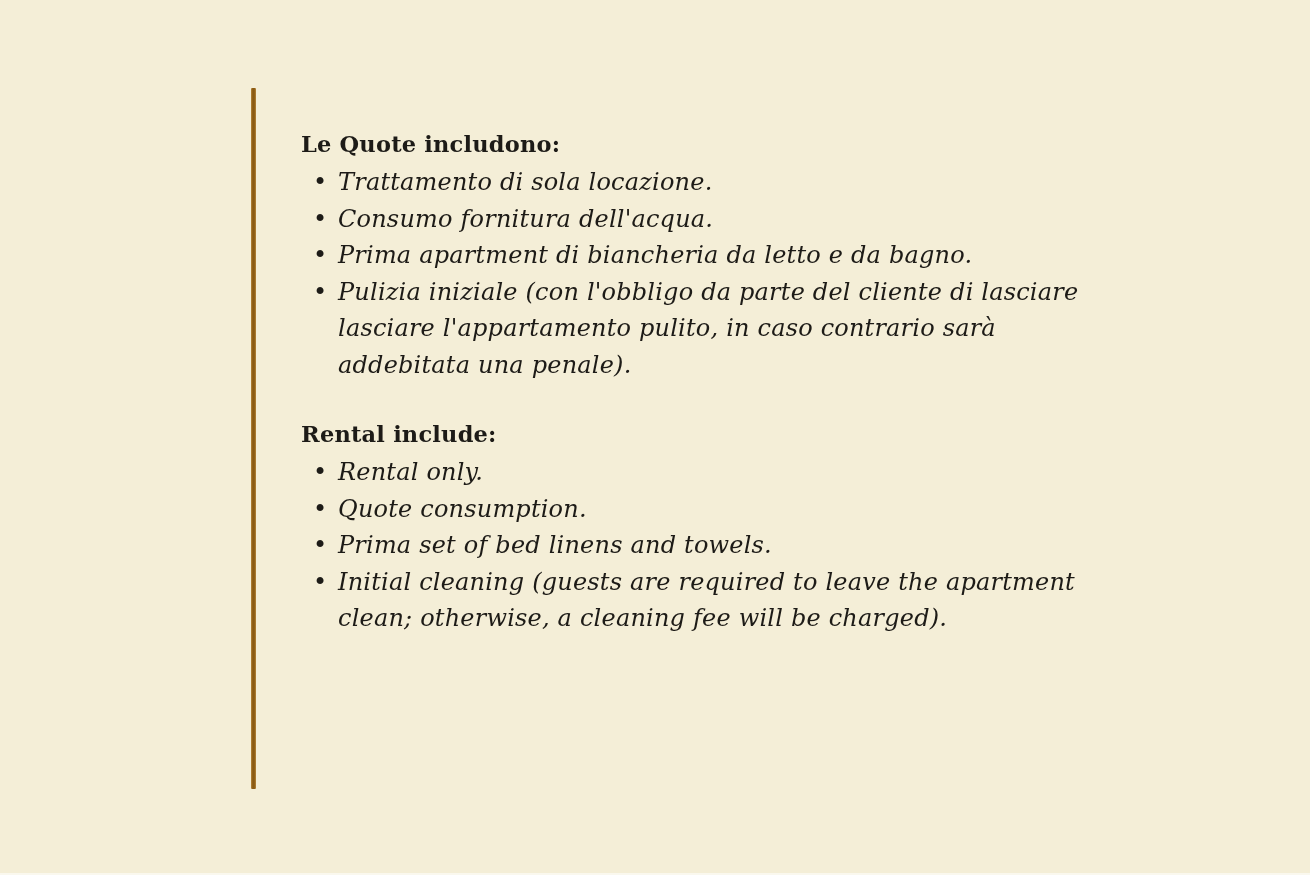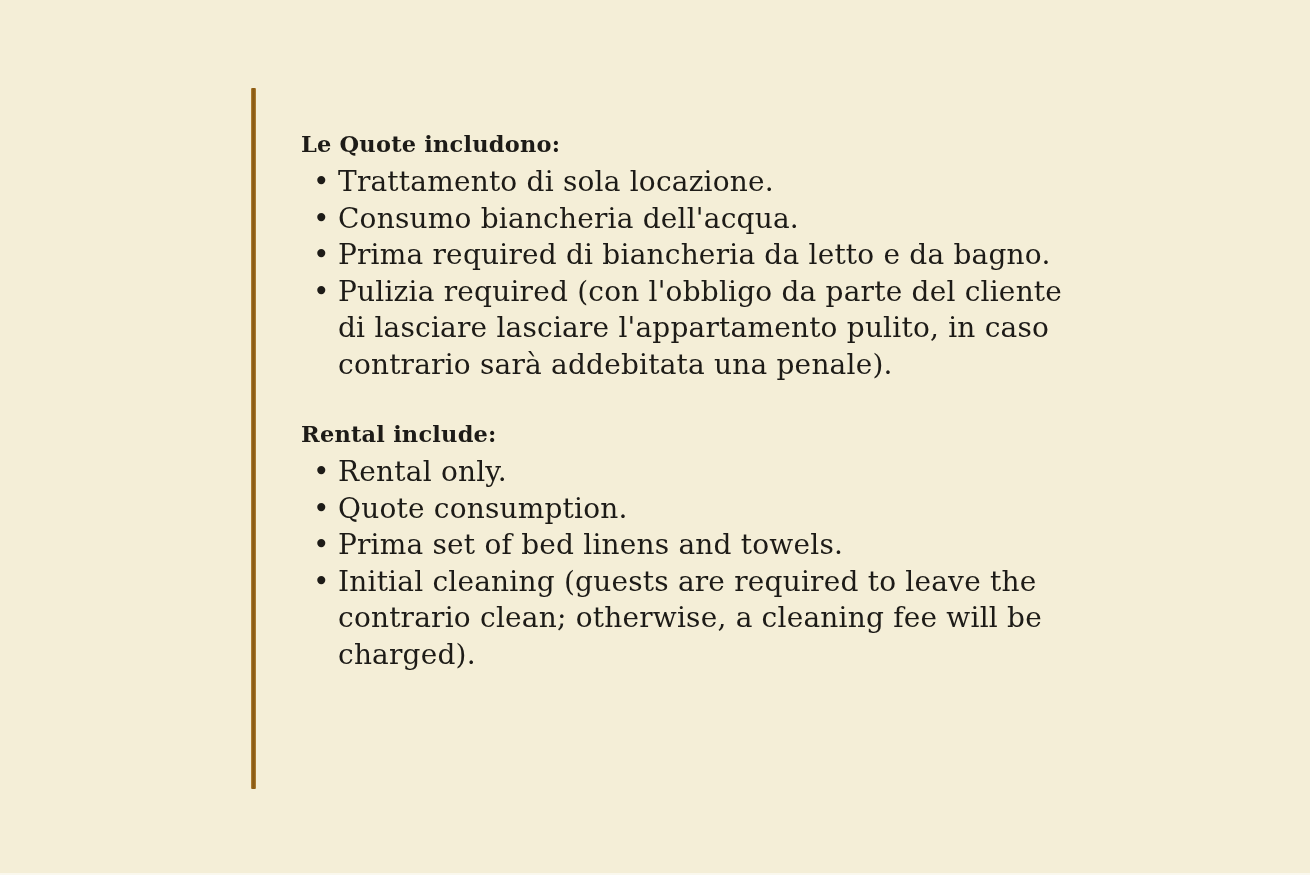"Trattamento di sola locazione." ul.bullets li { font-size: 28px -> 24px; font-style: none -> italic }
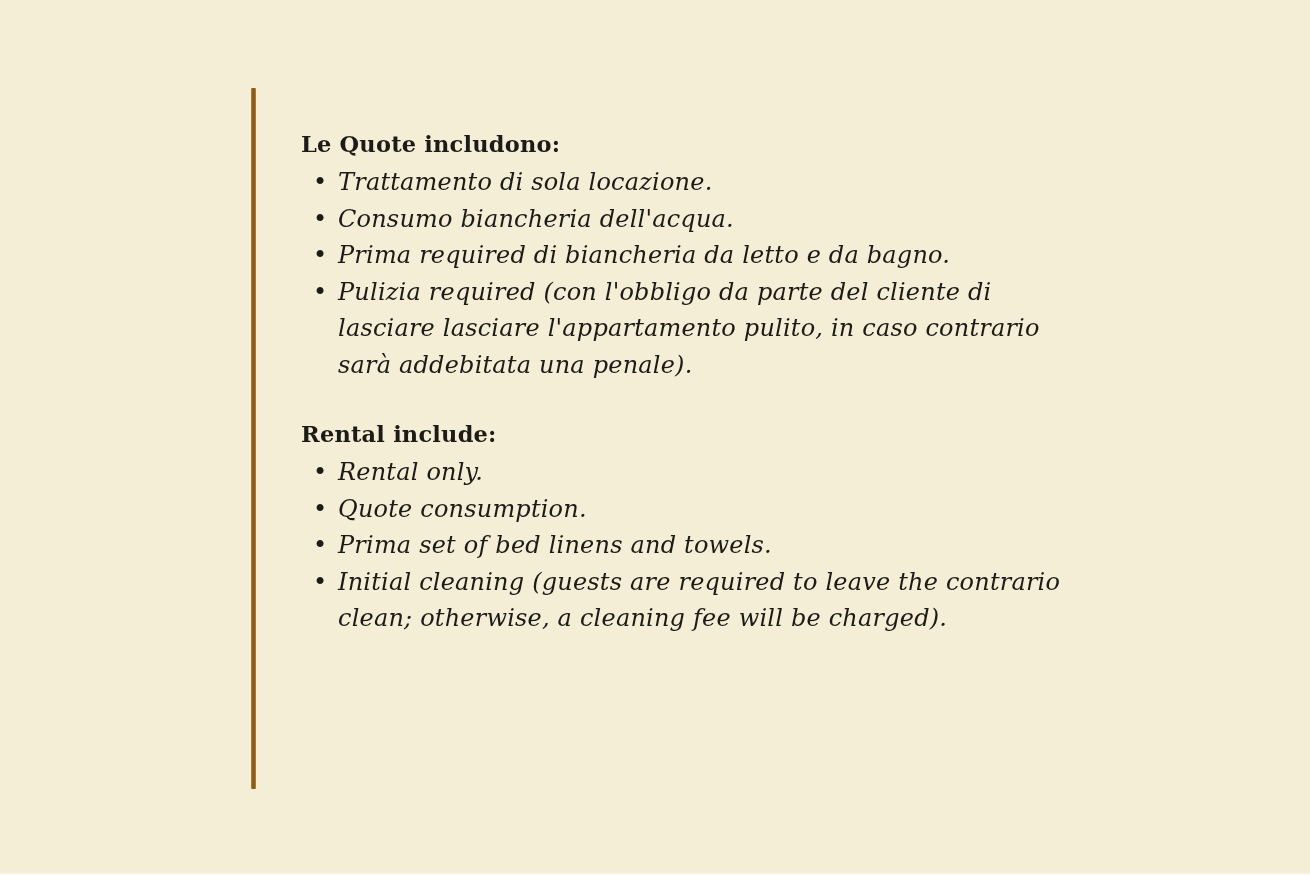"Consumo biancheria dell'acqua." li { text: biancheria -> fornitura }
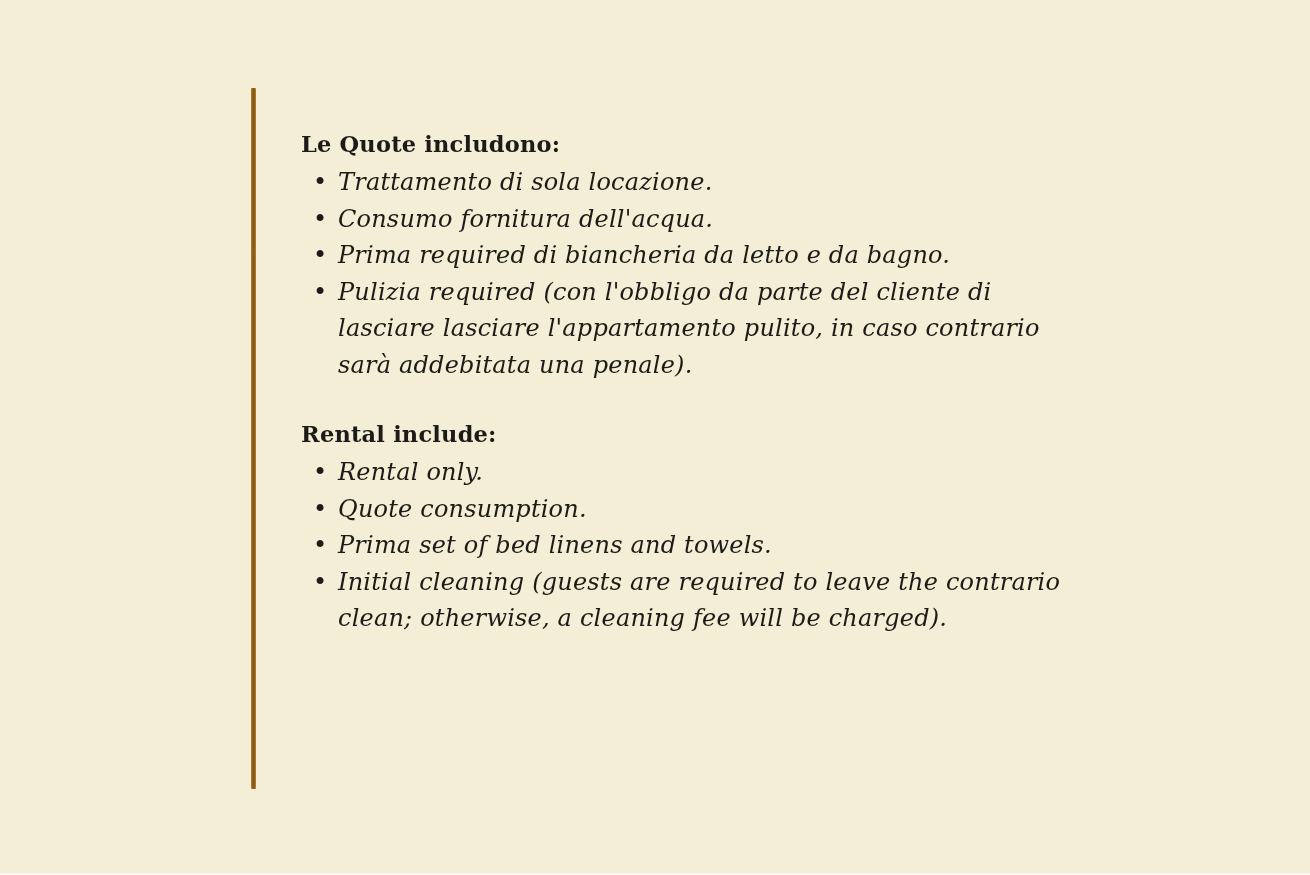"Prima required di biancheria da" li { text: required -> apartment }
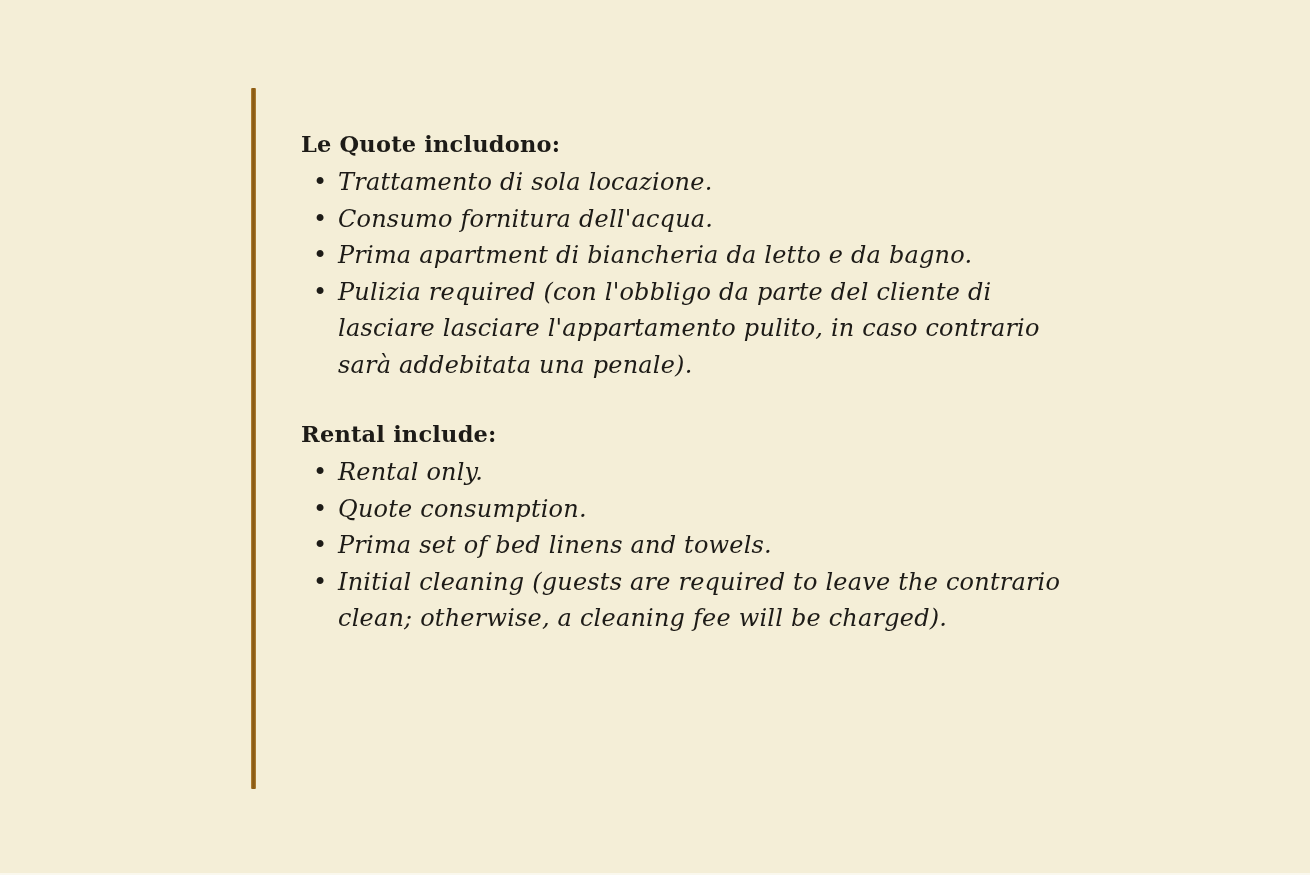"Pulizia required (con l'obbligo da" li { text: required -> iniziale }
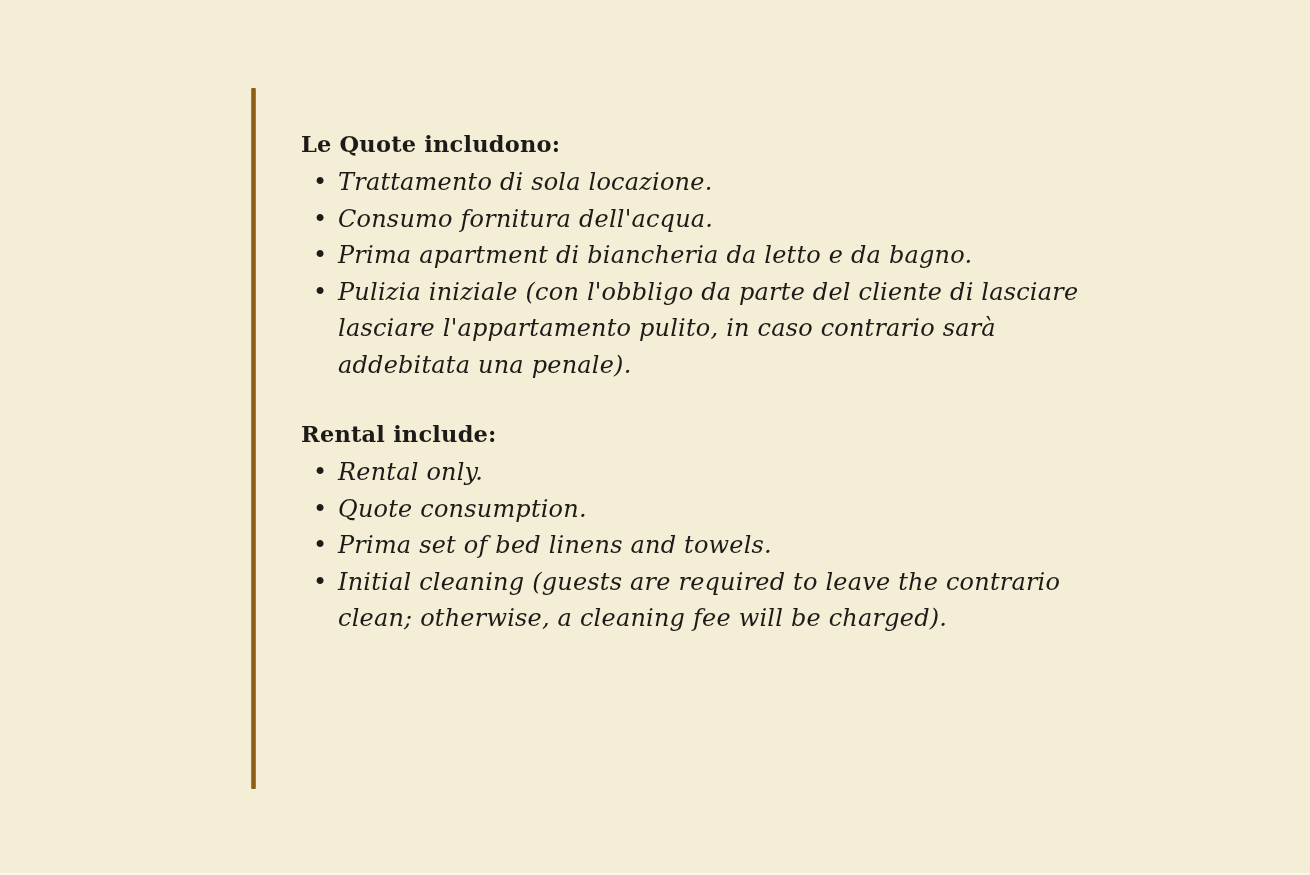"Initial cleaning (guests are required" li { text: contrario -> apartment }
